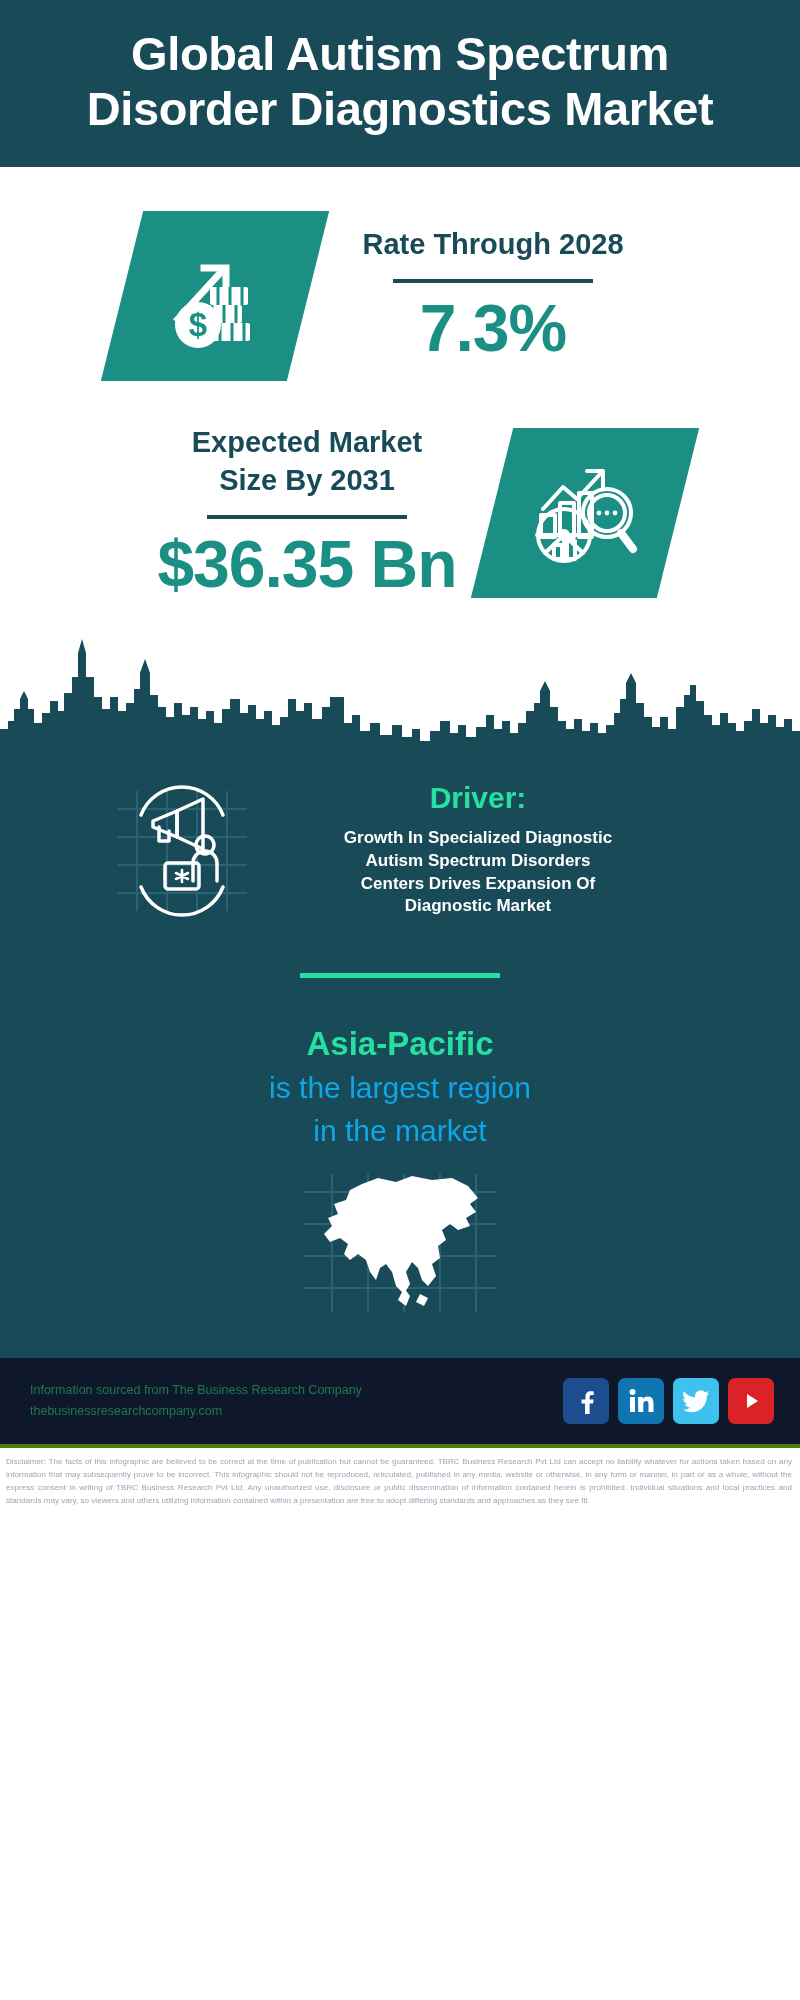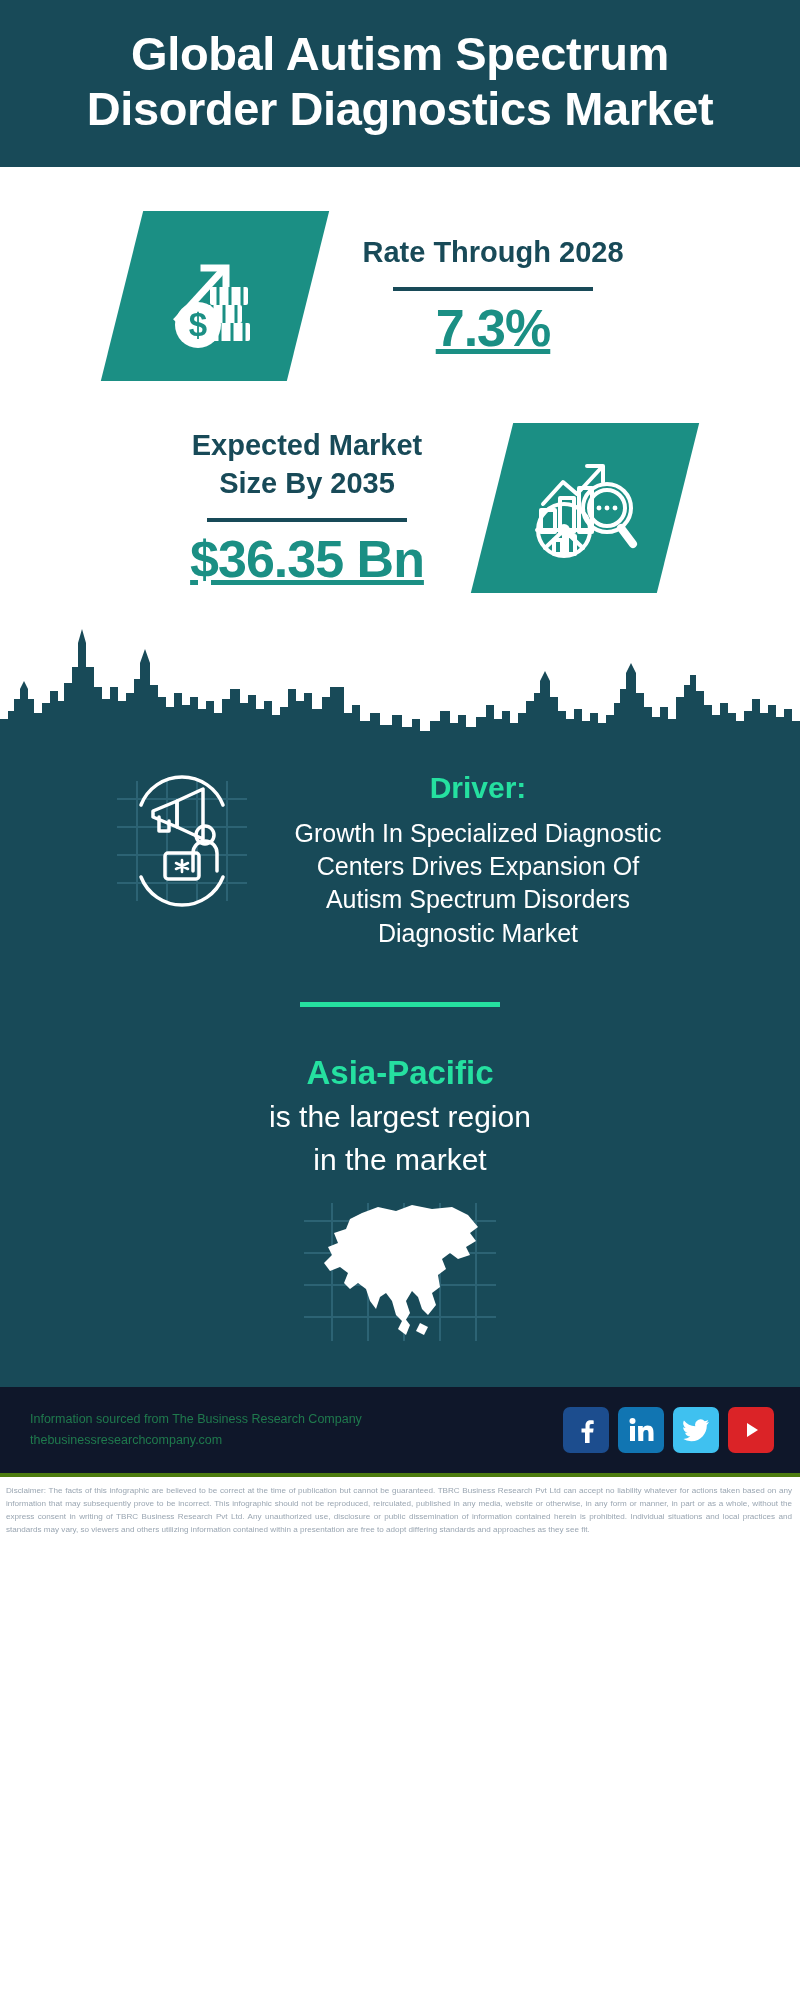"7.3%" .stat-value { font-size: 52px -> 66px; text-decoration: underline -> none }
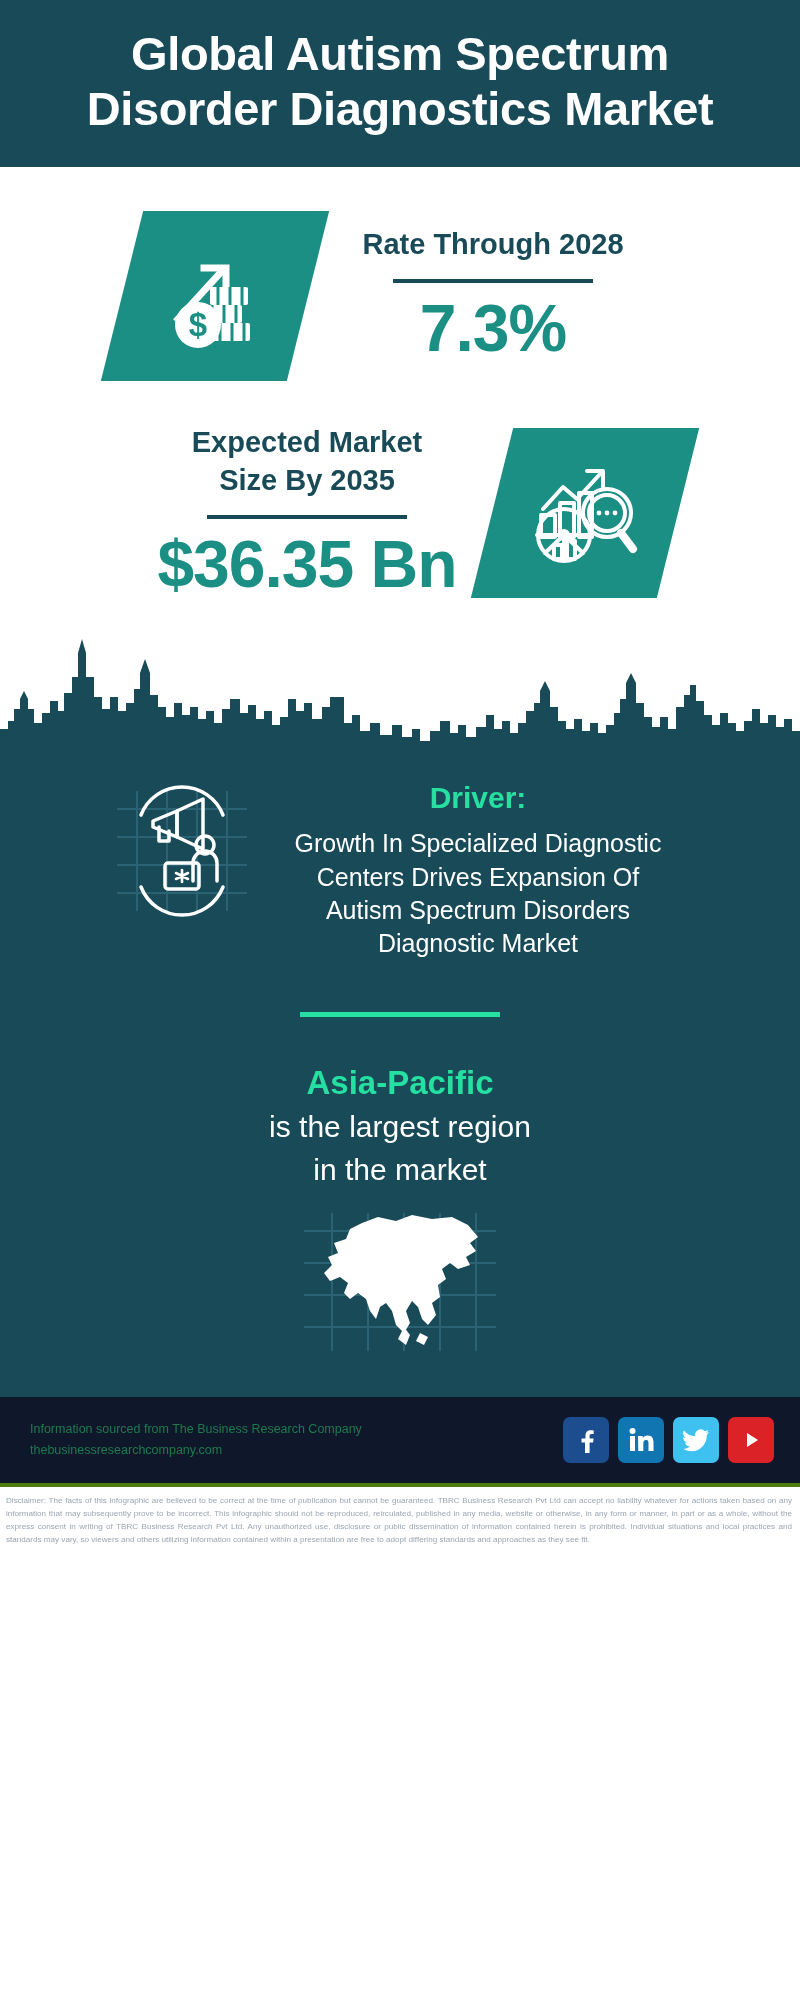"Size By 2035" div.stat-title { text: 2035 -> 2031 }
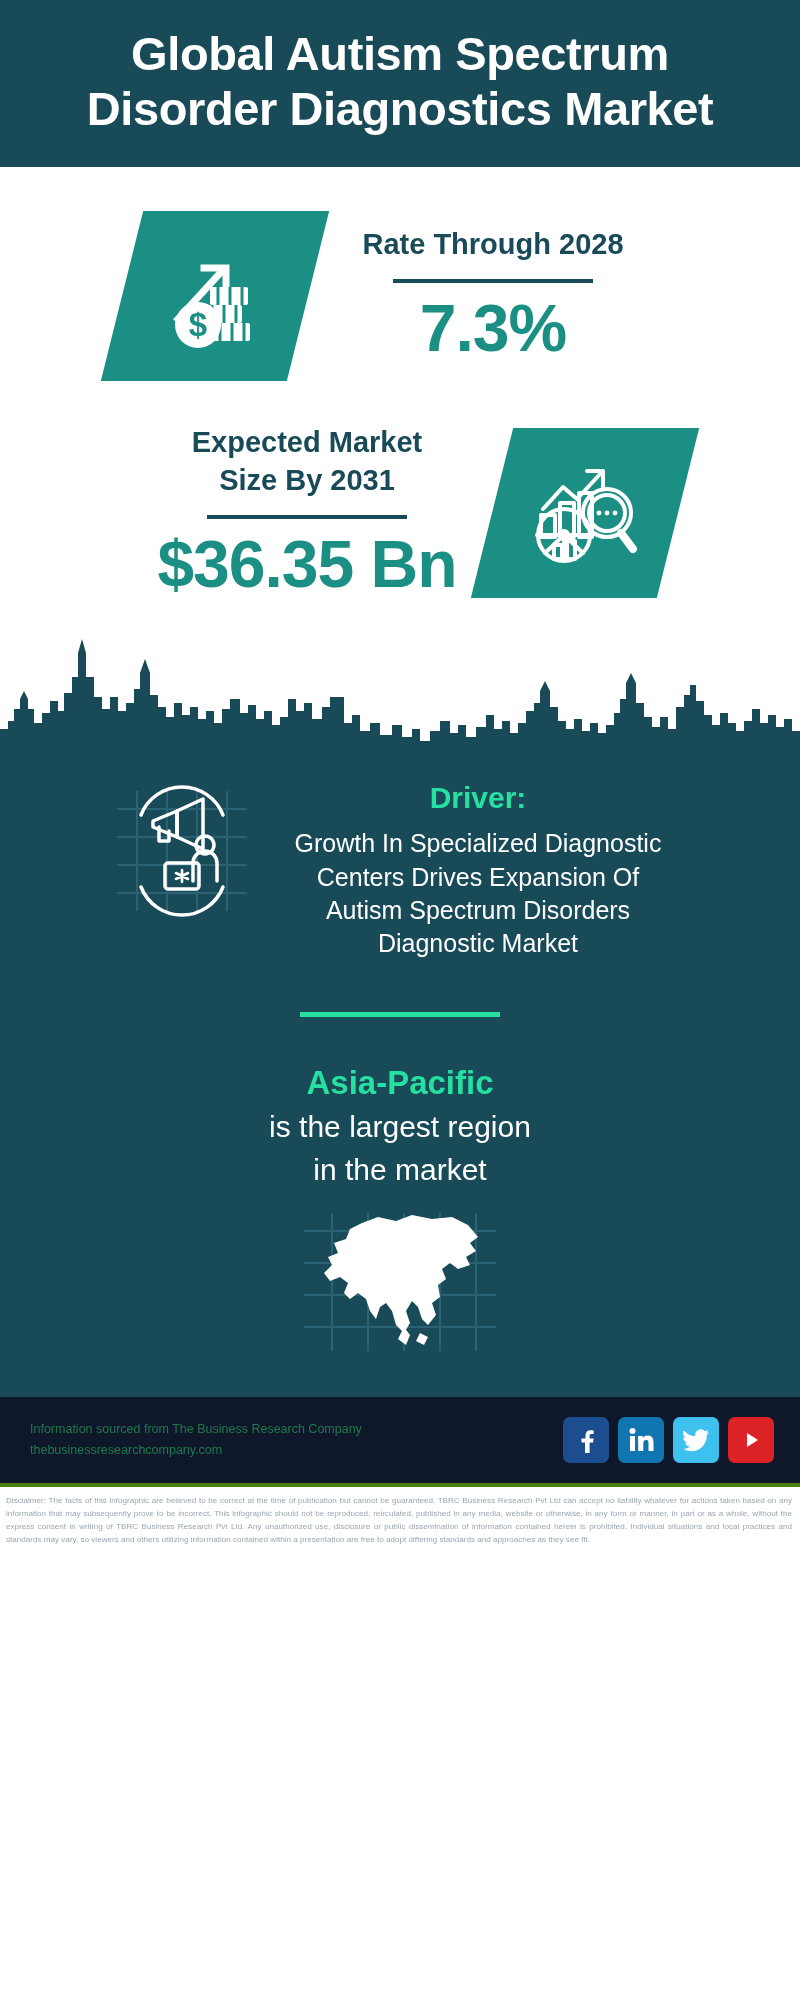"Growth In Specialized Diagnostic" .driver-body { font-size: 25px -> 17px; font-weight: normal -> bold }
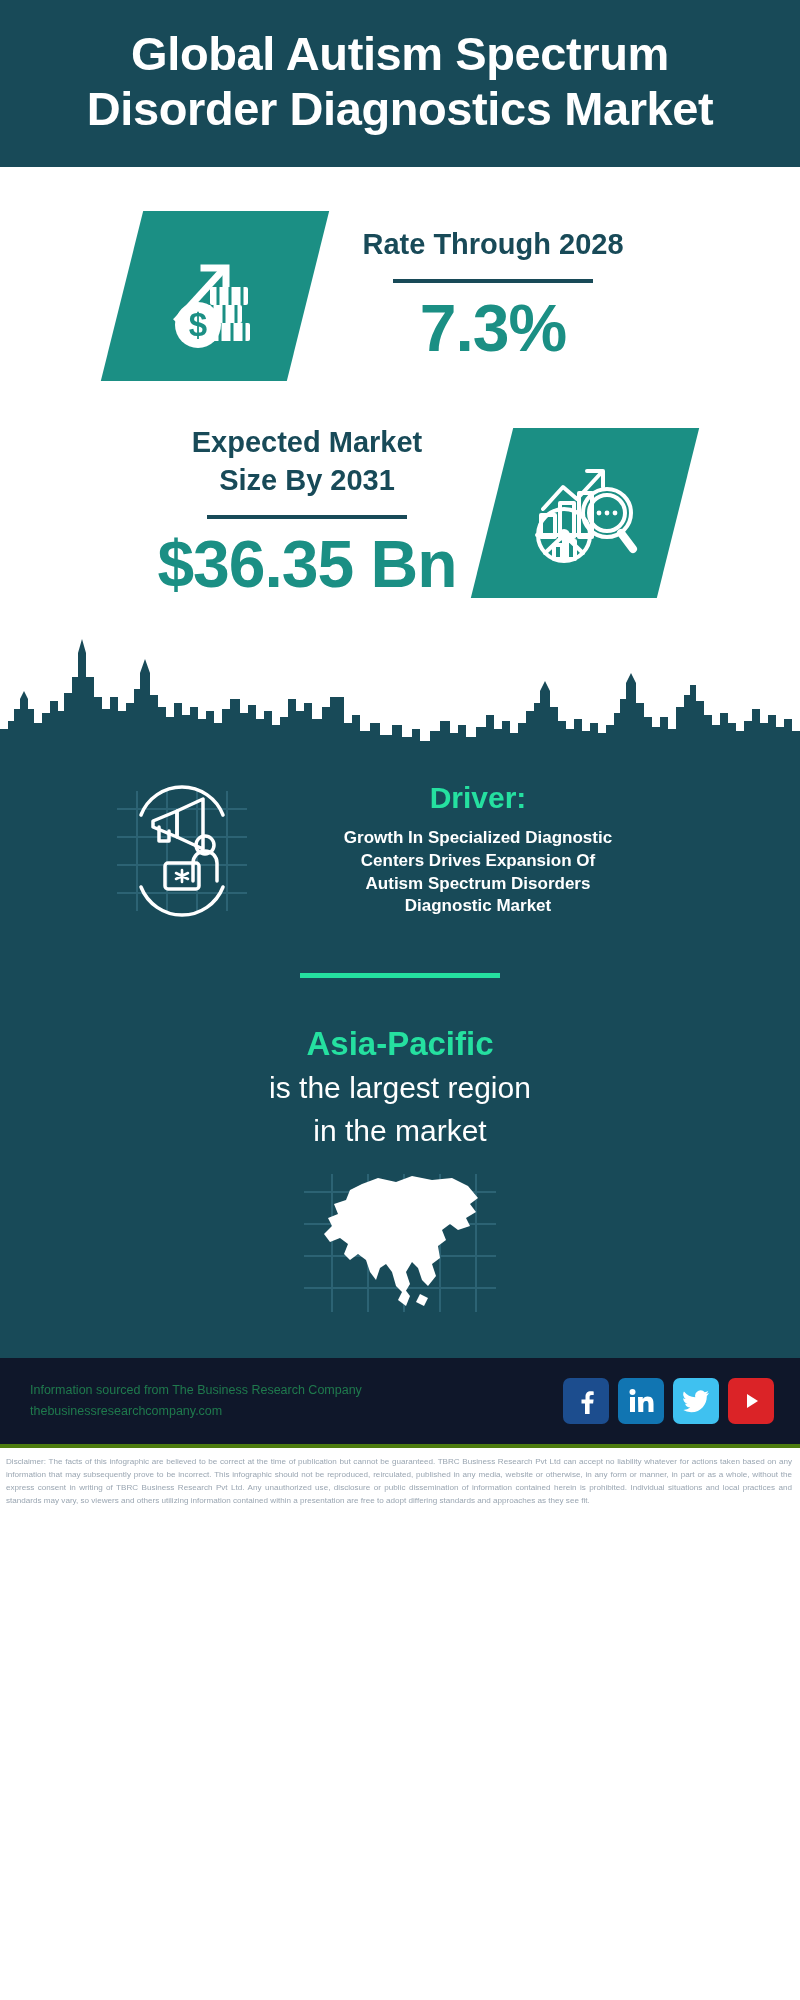"Centers Drives Expansion Of" div.driver-body { order: before "Autism Spectrum Disorders" -> after "Autism Spectrum Disorders" }
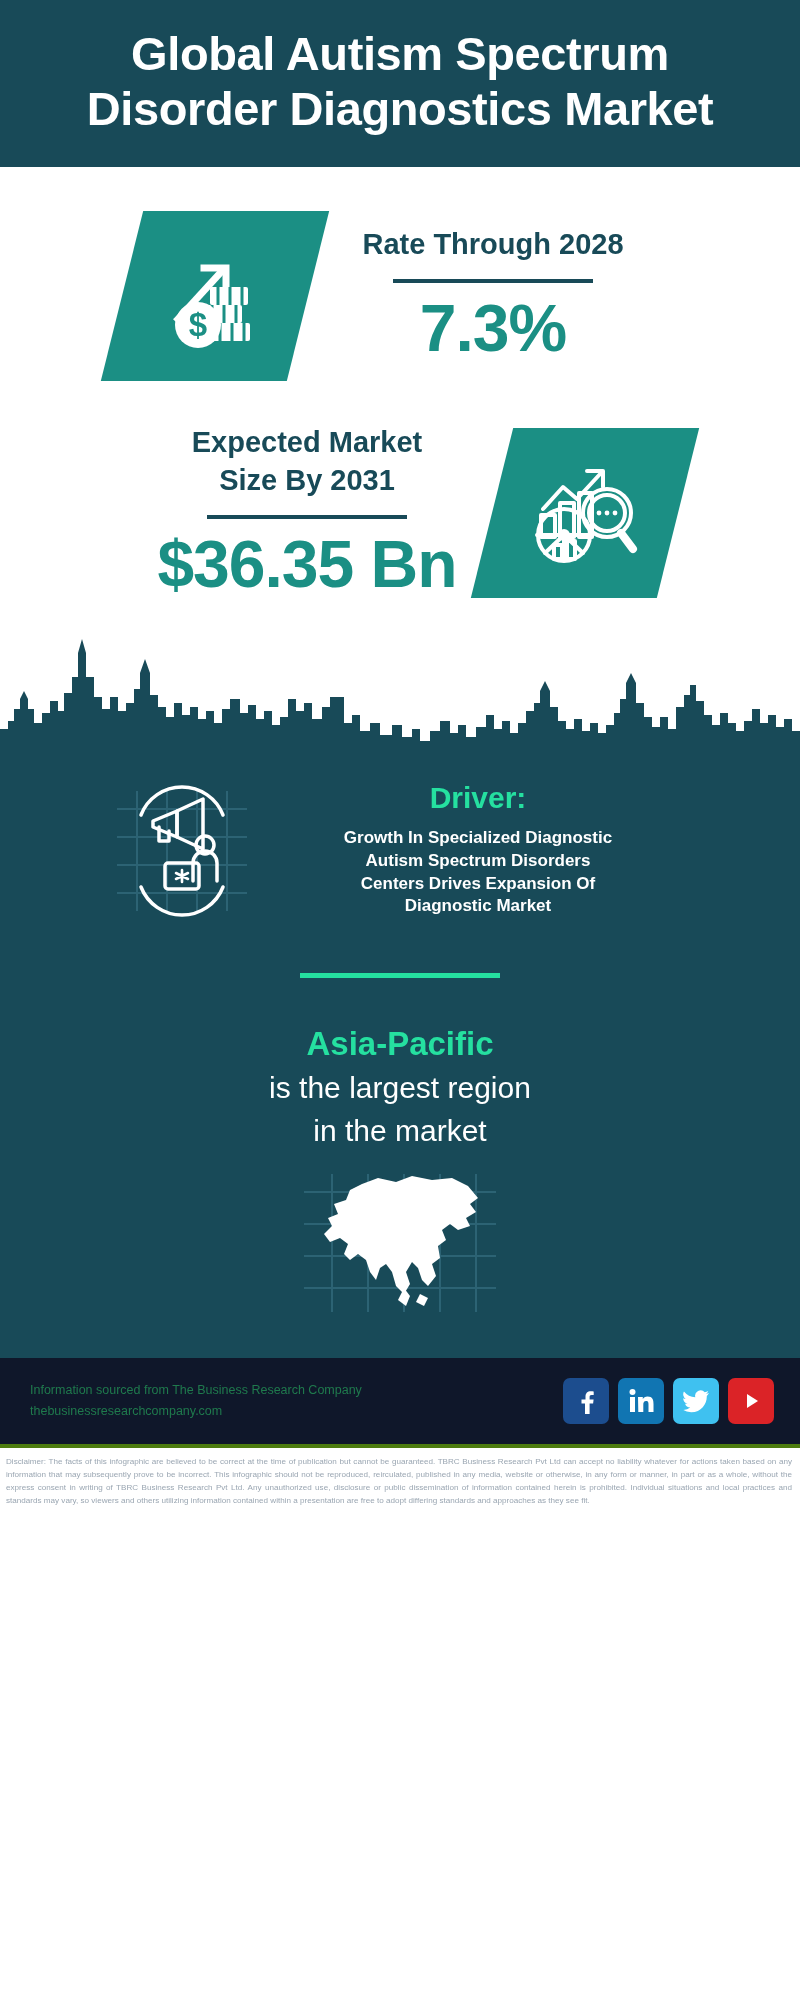"is the largest region" .region-sub { color: #ffffff -> #0ea5e9 }
